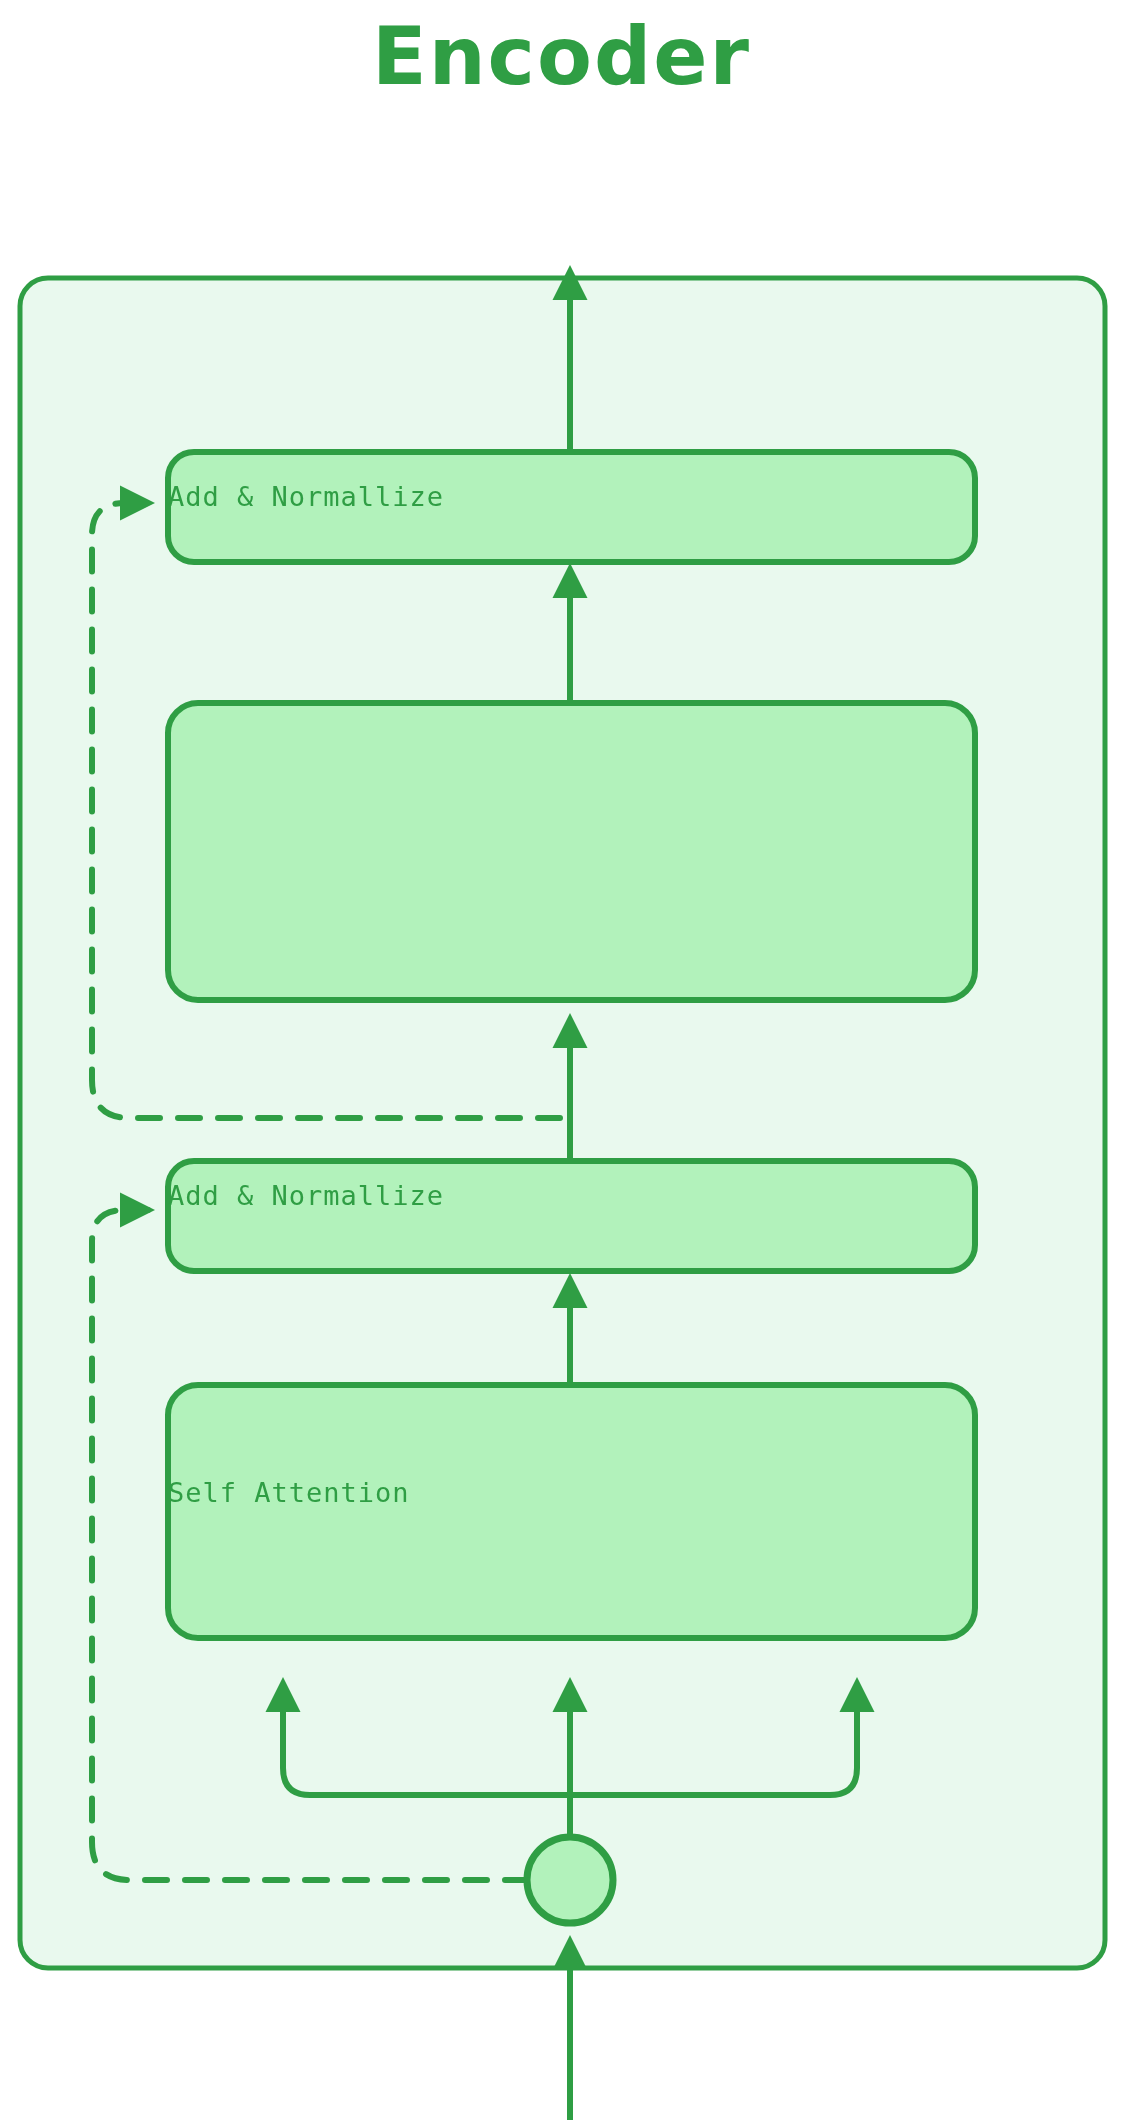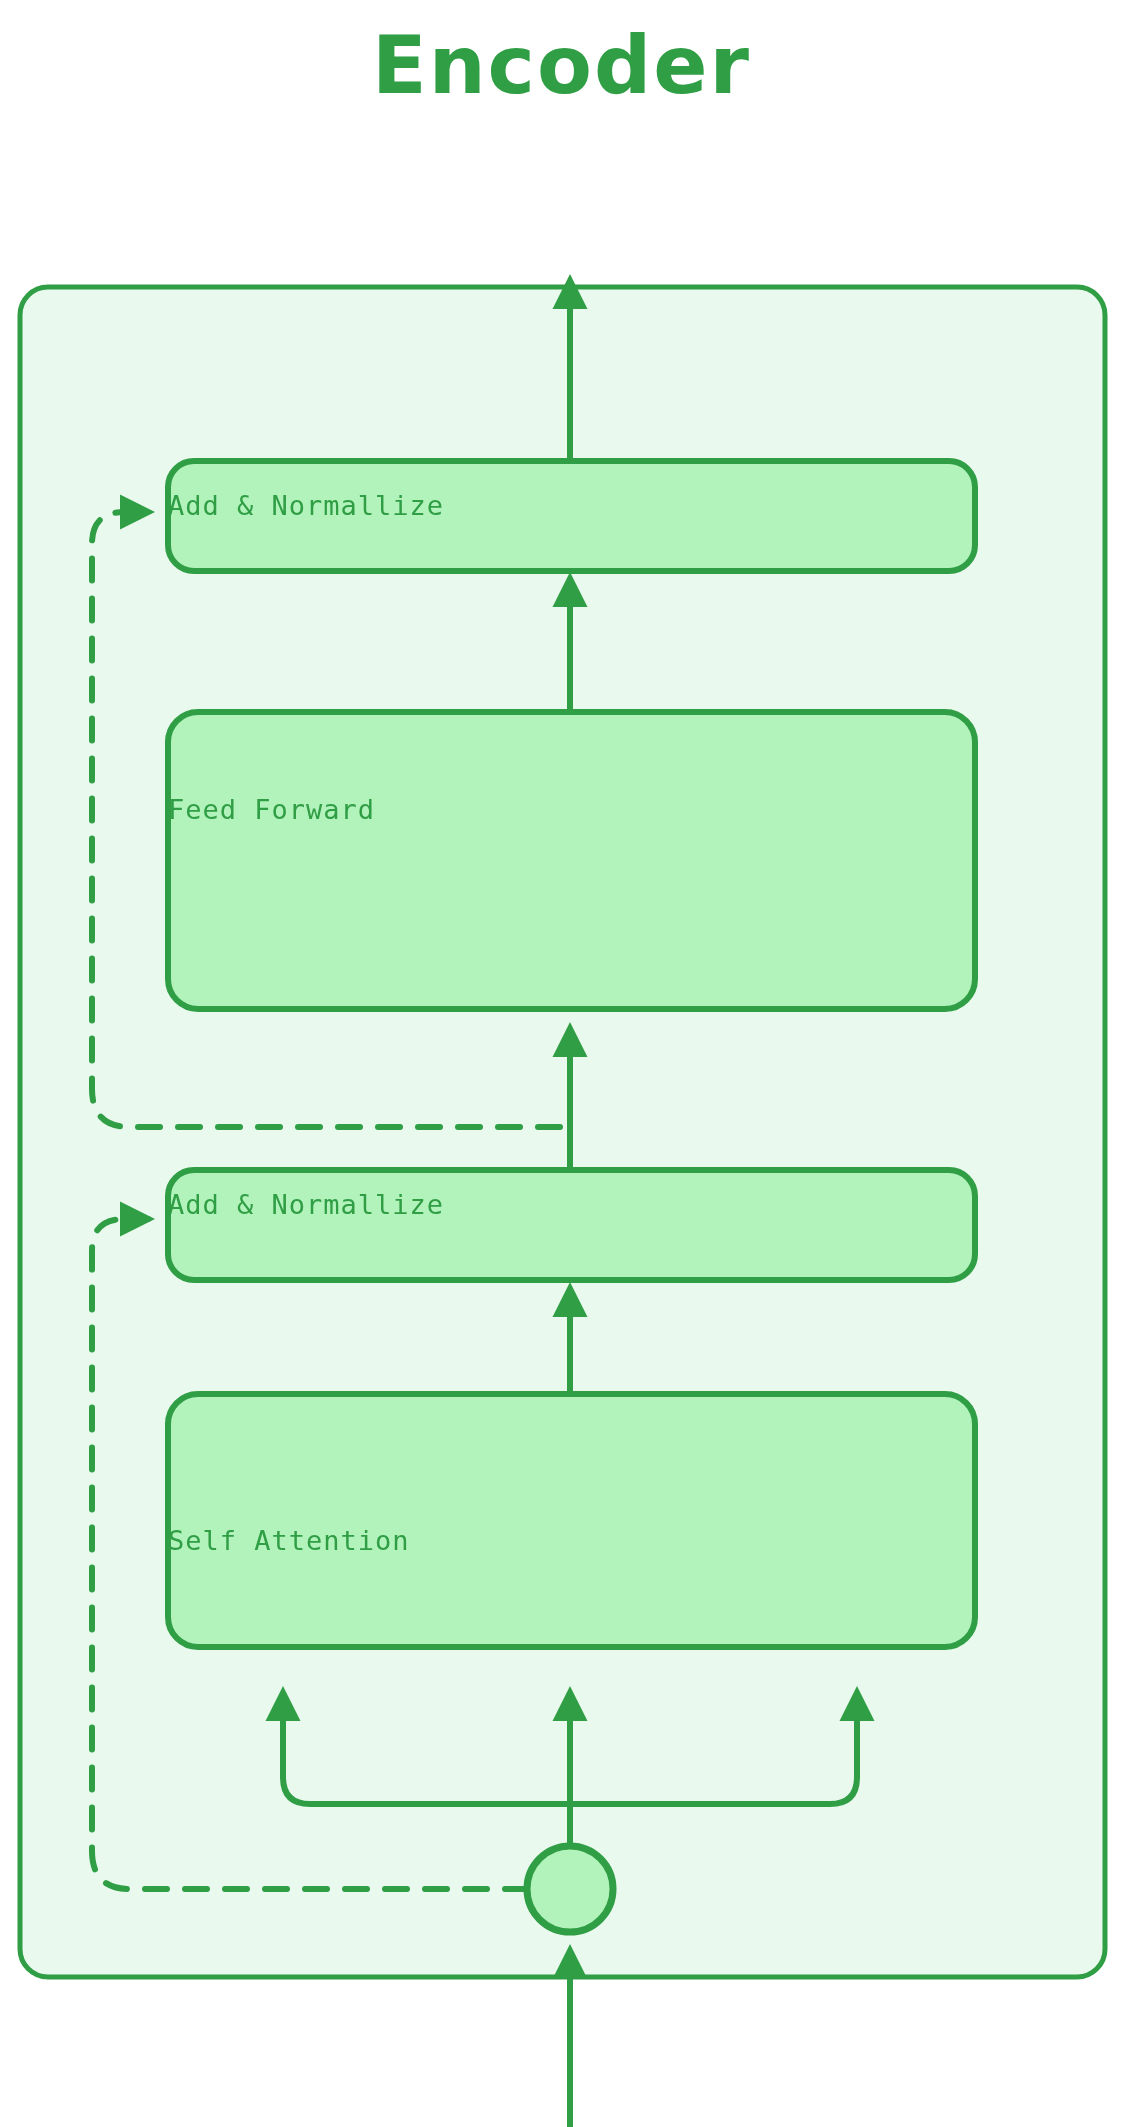"Encoder" #stage { top: 9px -> 0 }
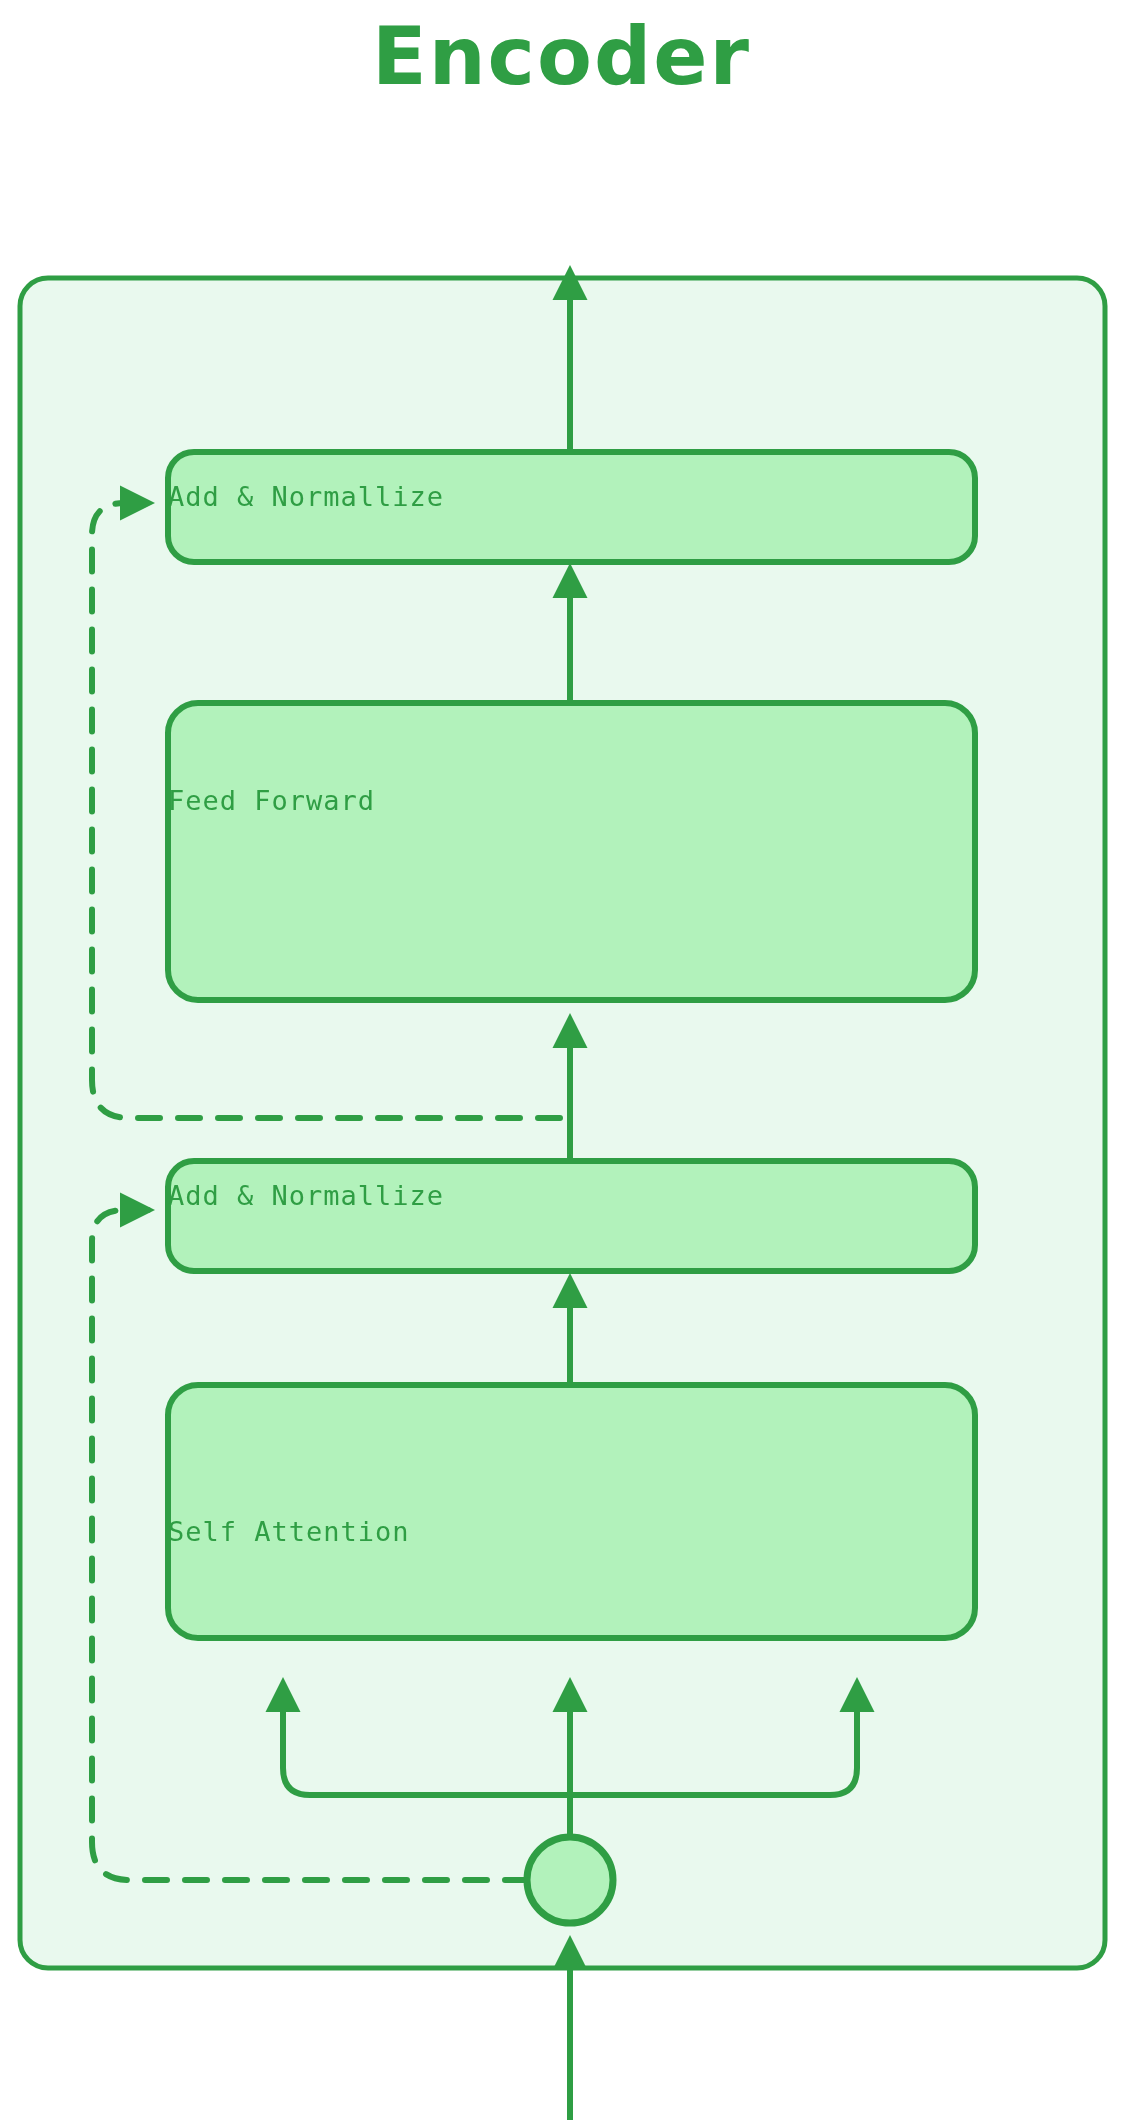"Feed Forward" div.node-label { html: <div>Feed Forward</div> -> none }
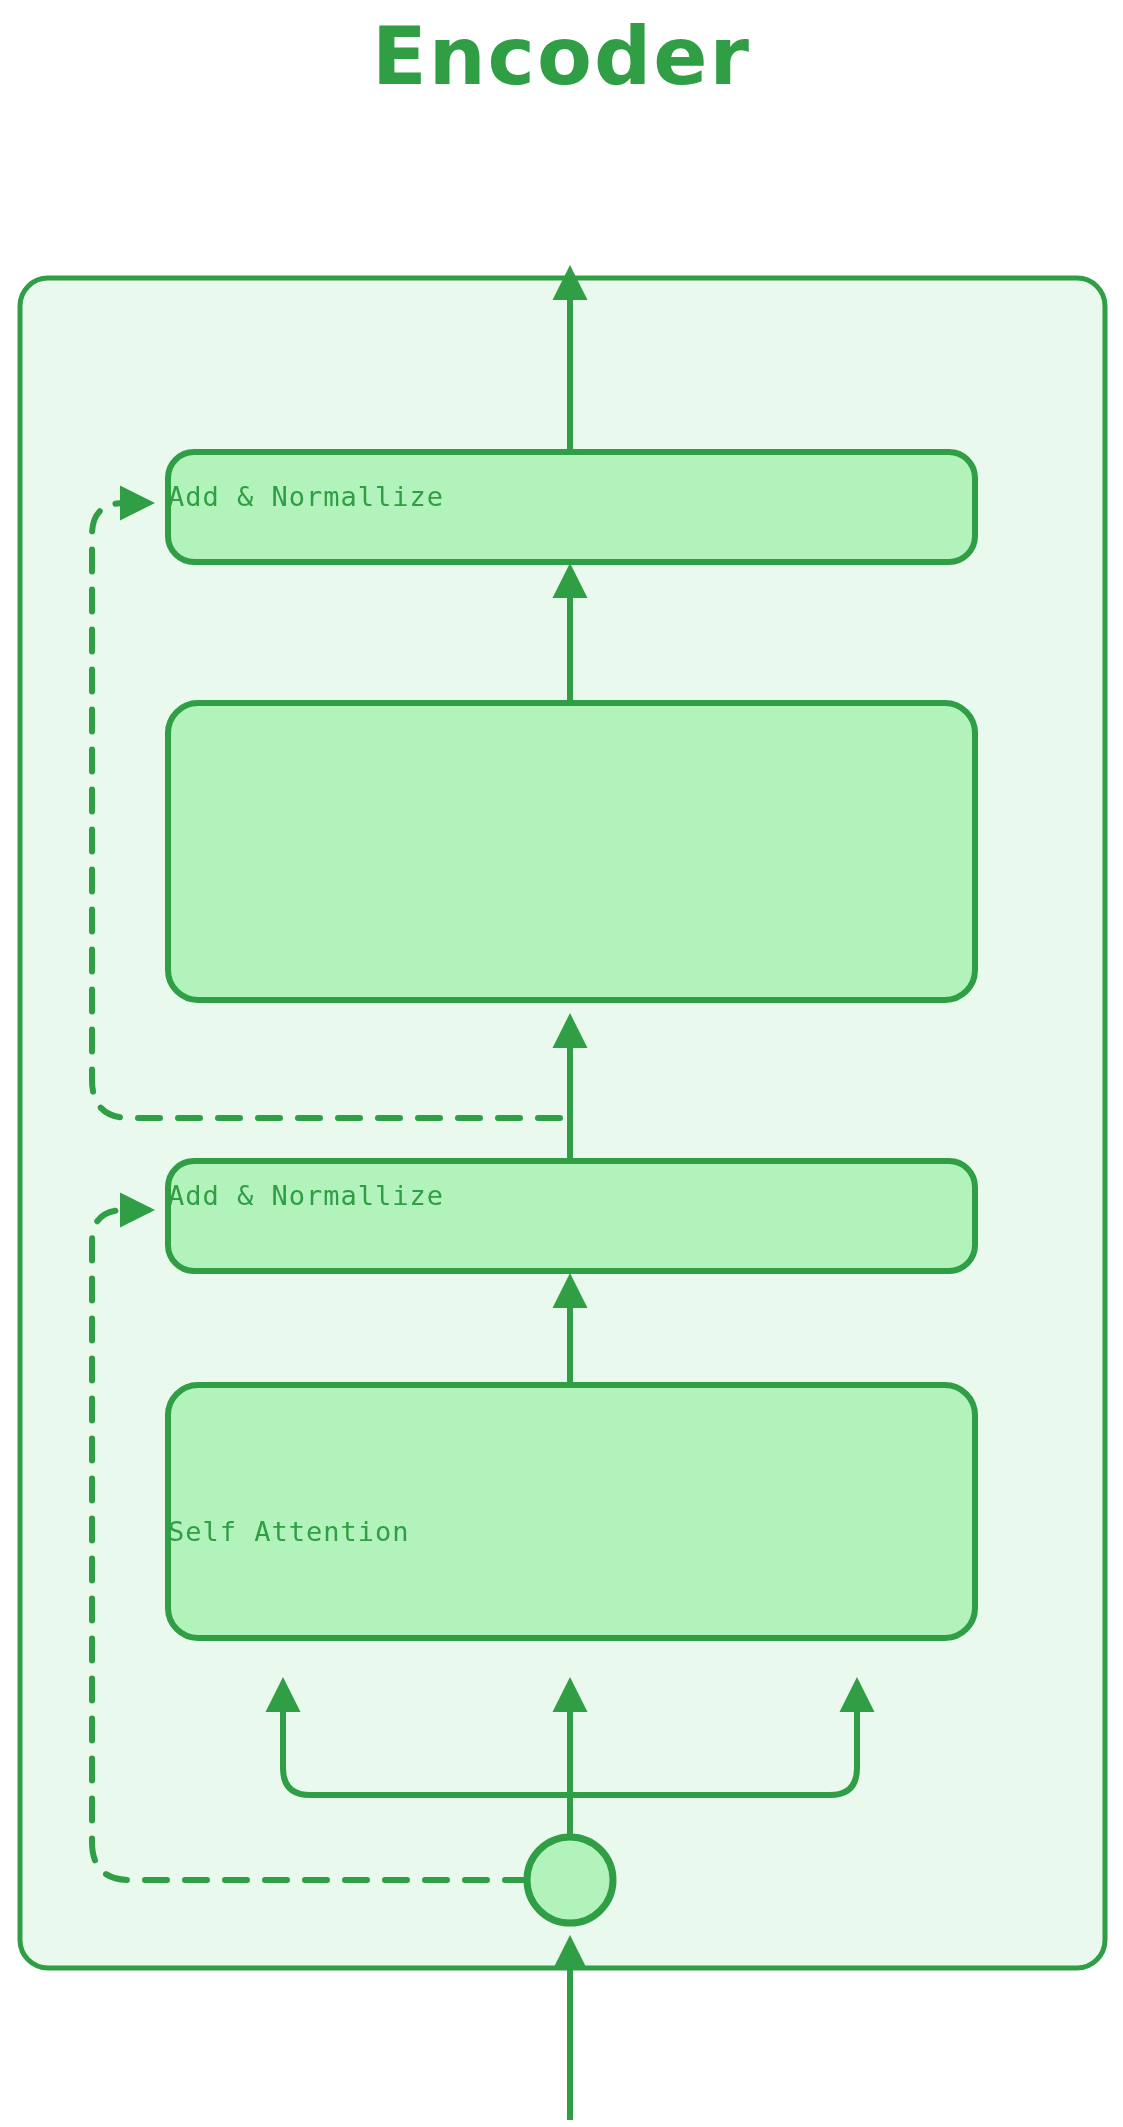"Self Attention" .lbl-sa { margin-top: 39px -> none }
